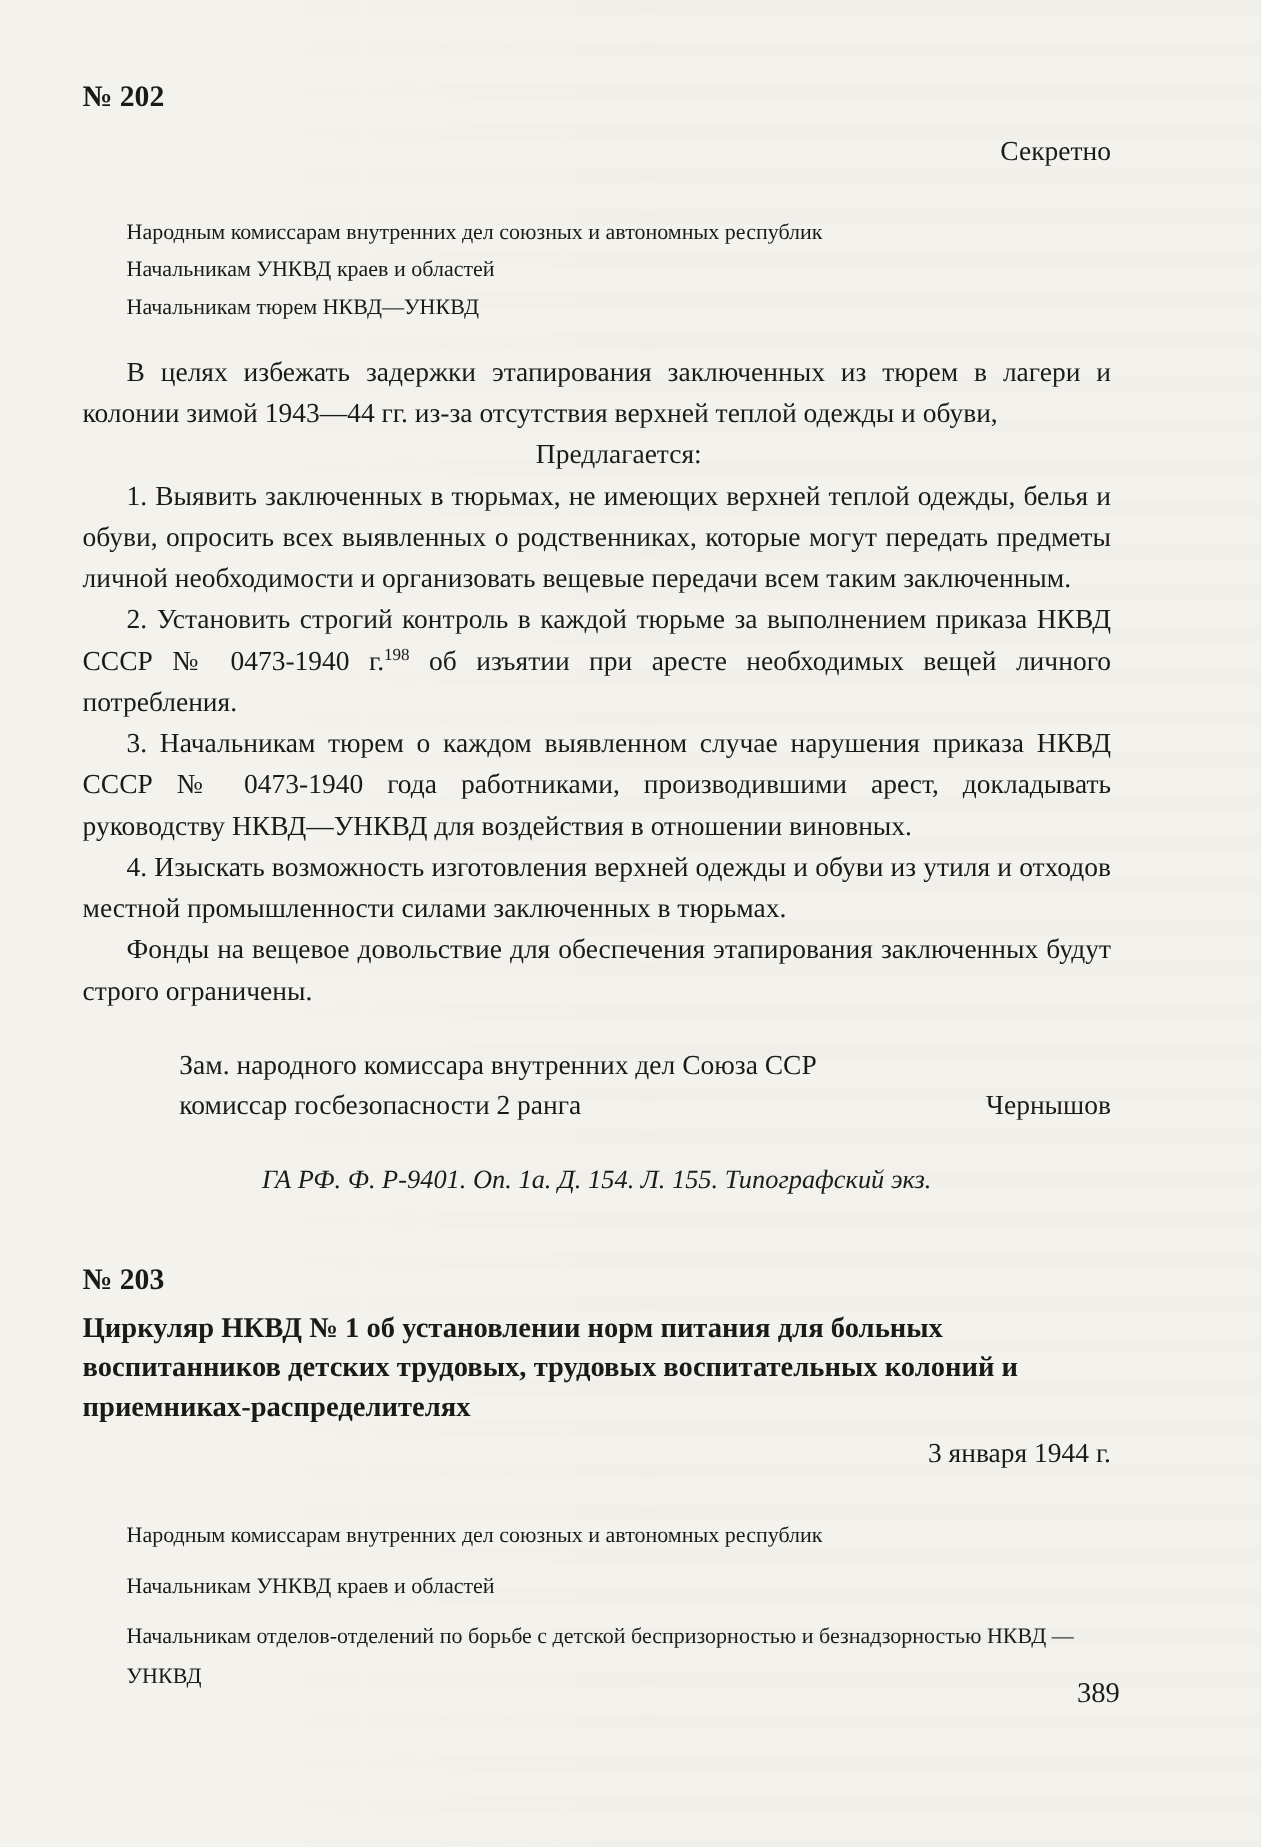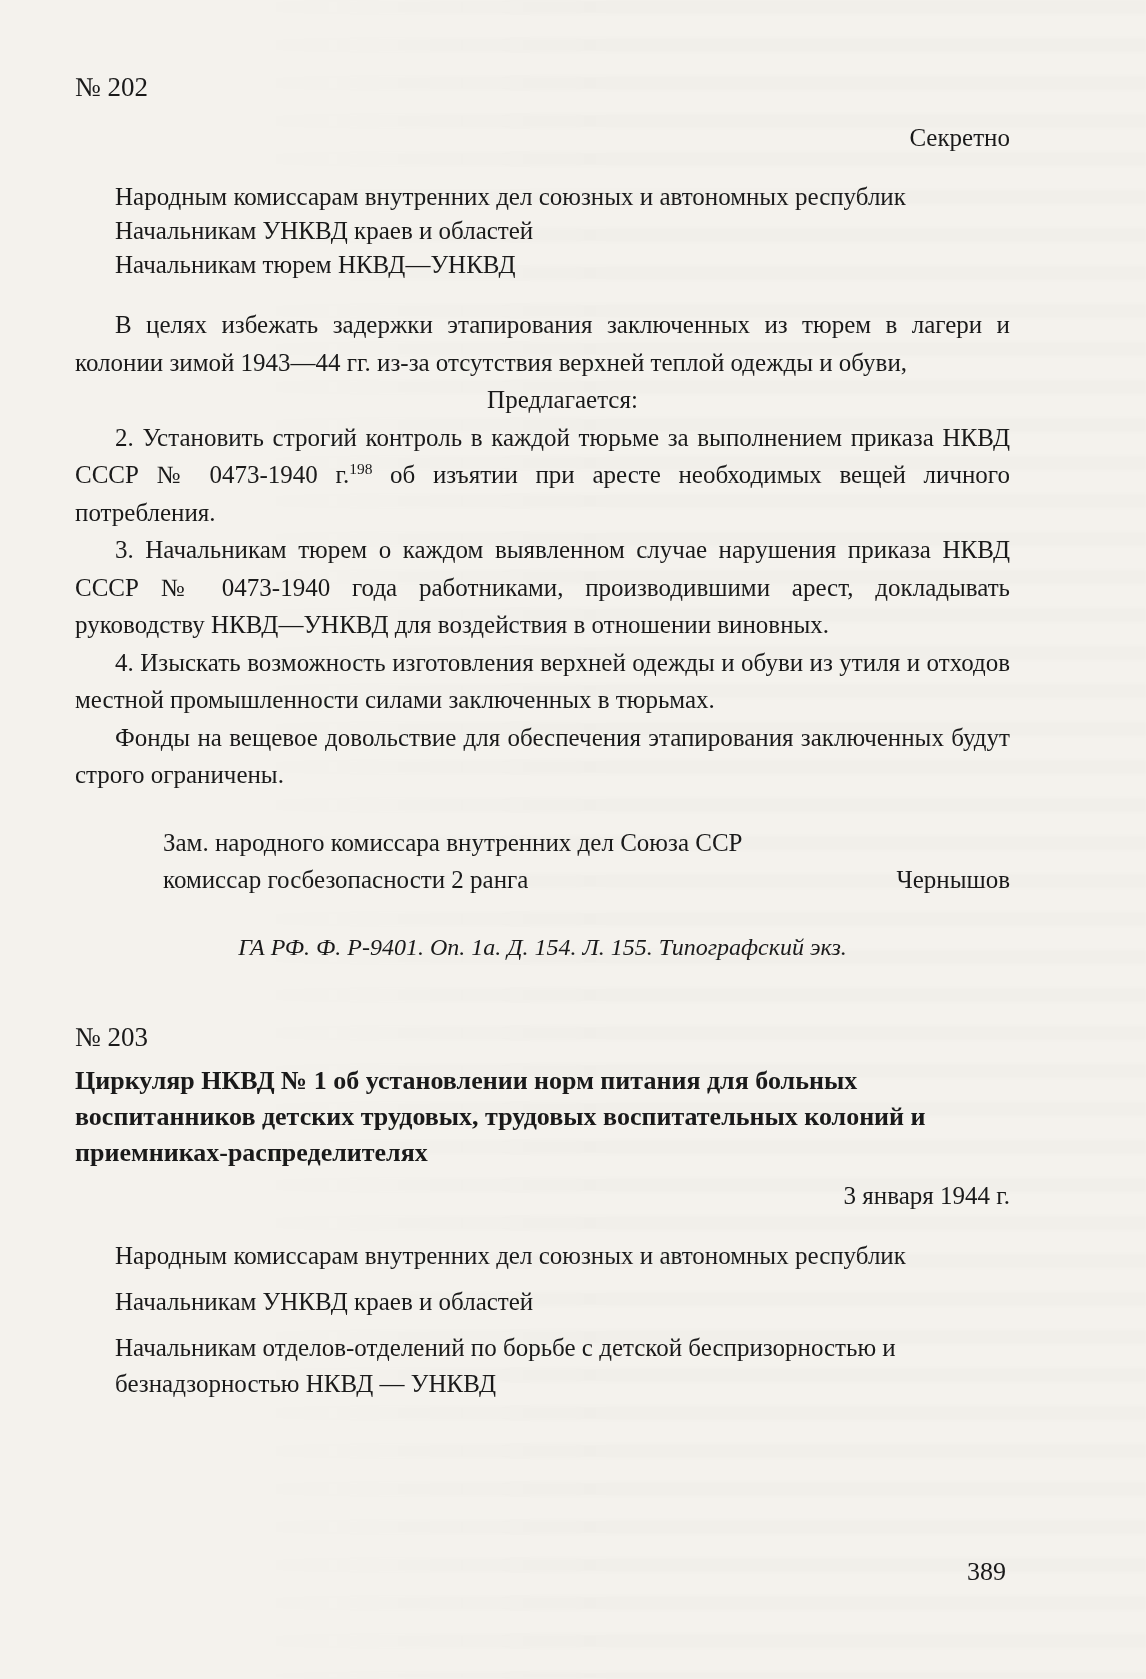"№ 202" .doc-number { font-weight: normal -> bold }
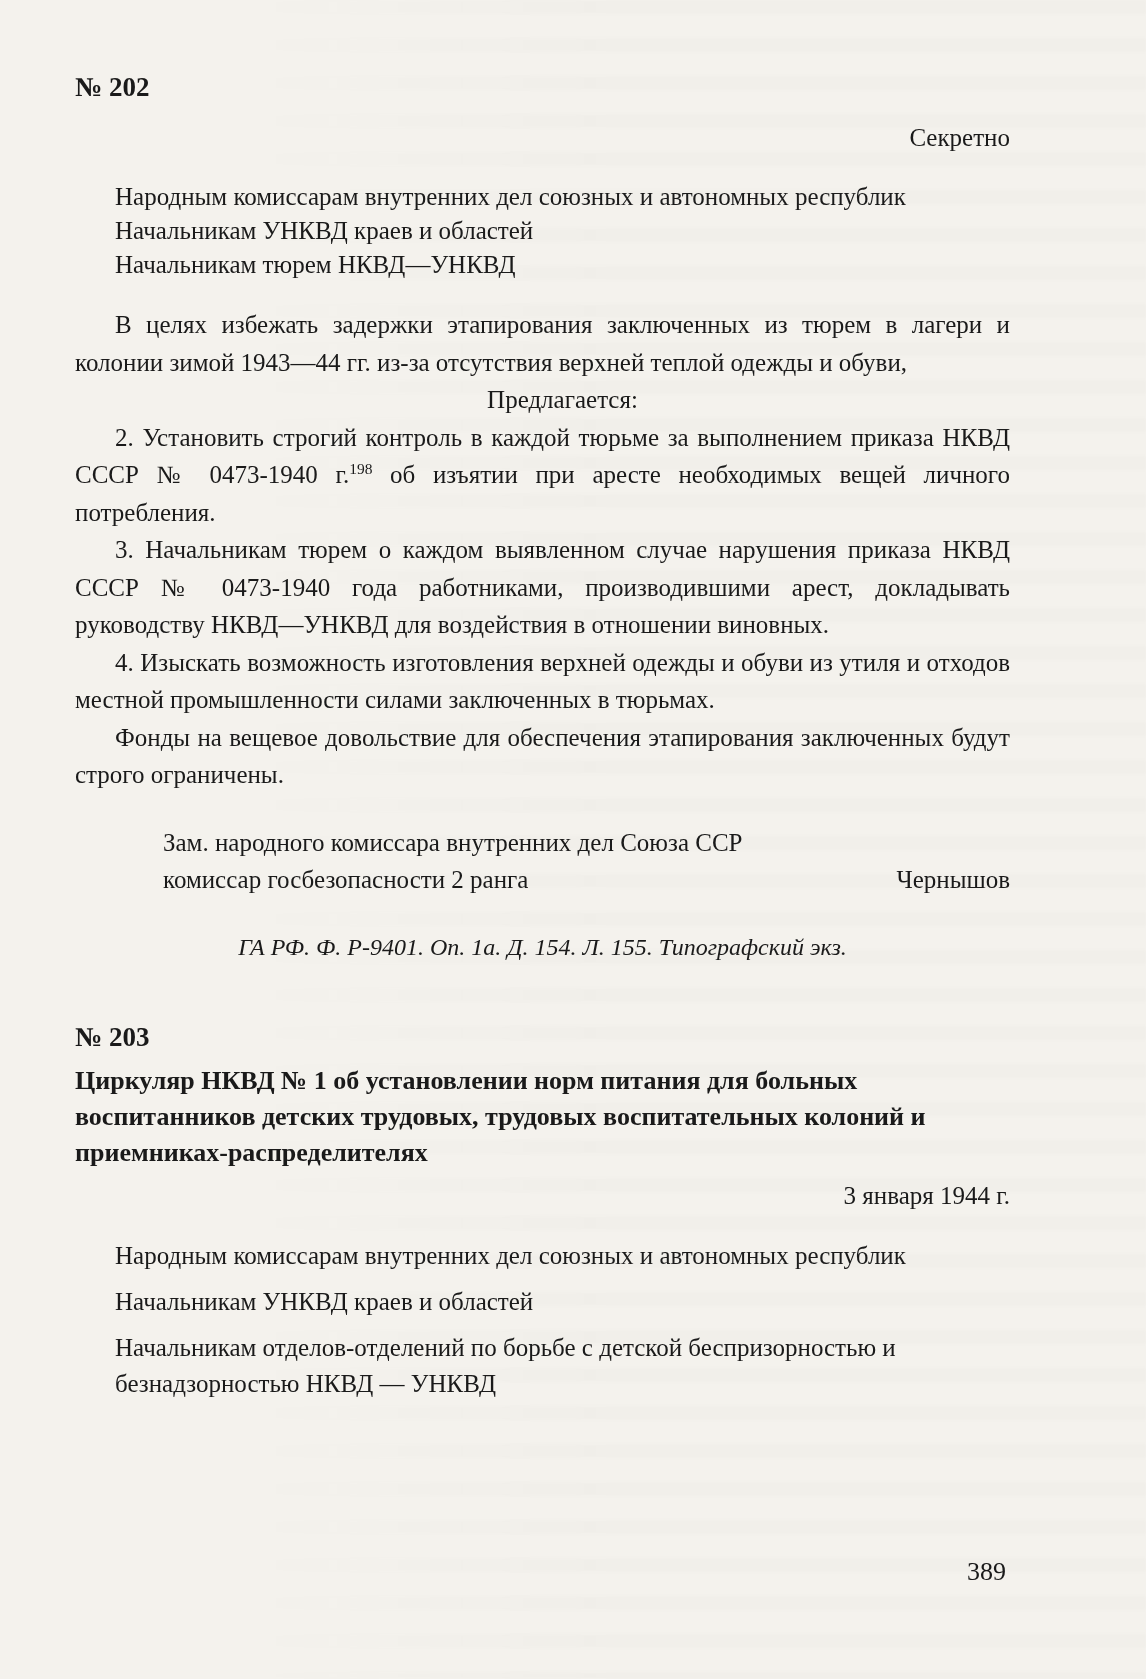"Народным комиссарам внутренних дел" .addressees { font-size: 25px -> 20px; margin-top: 26px -> 40px }
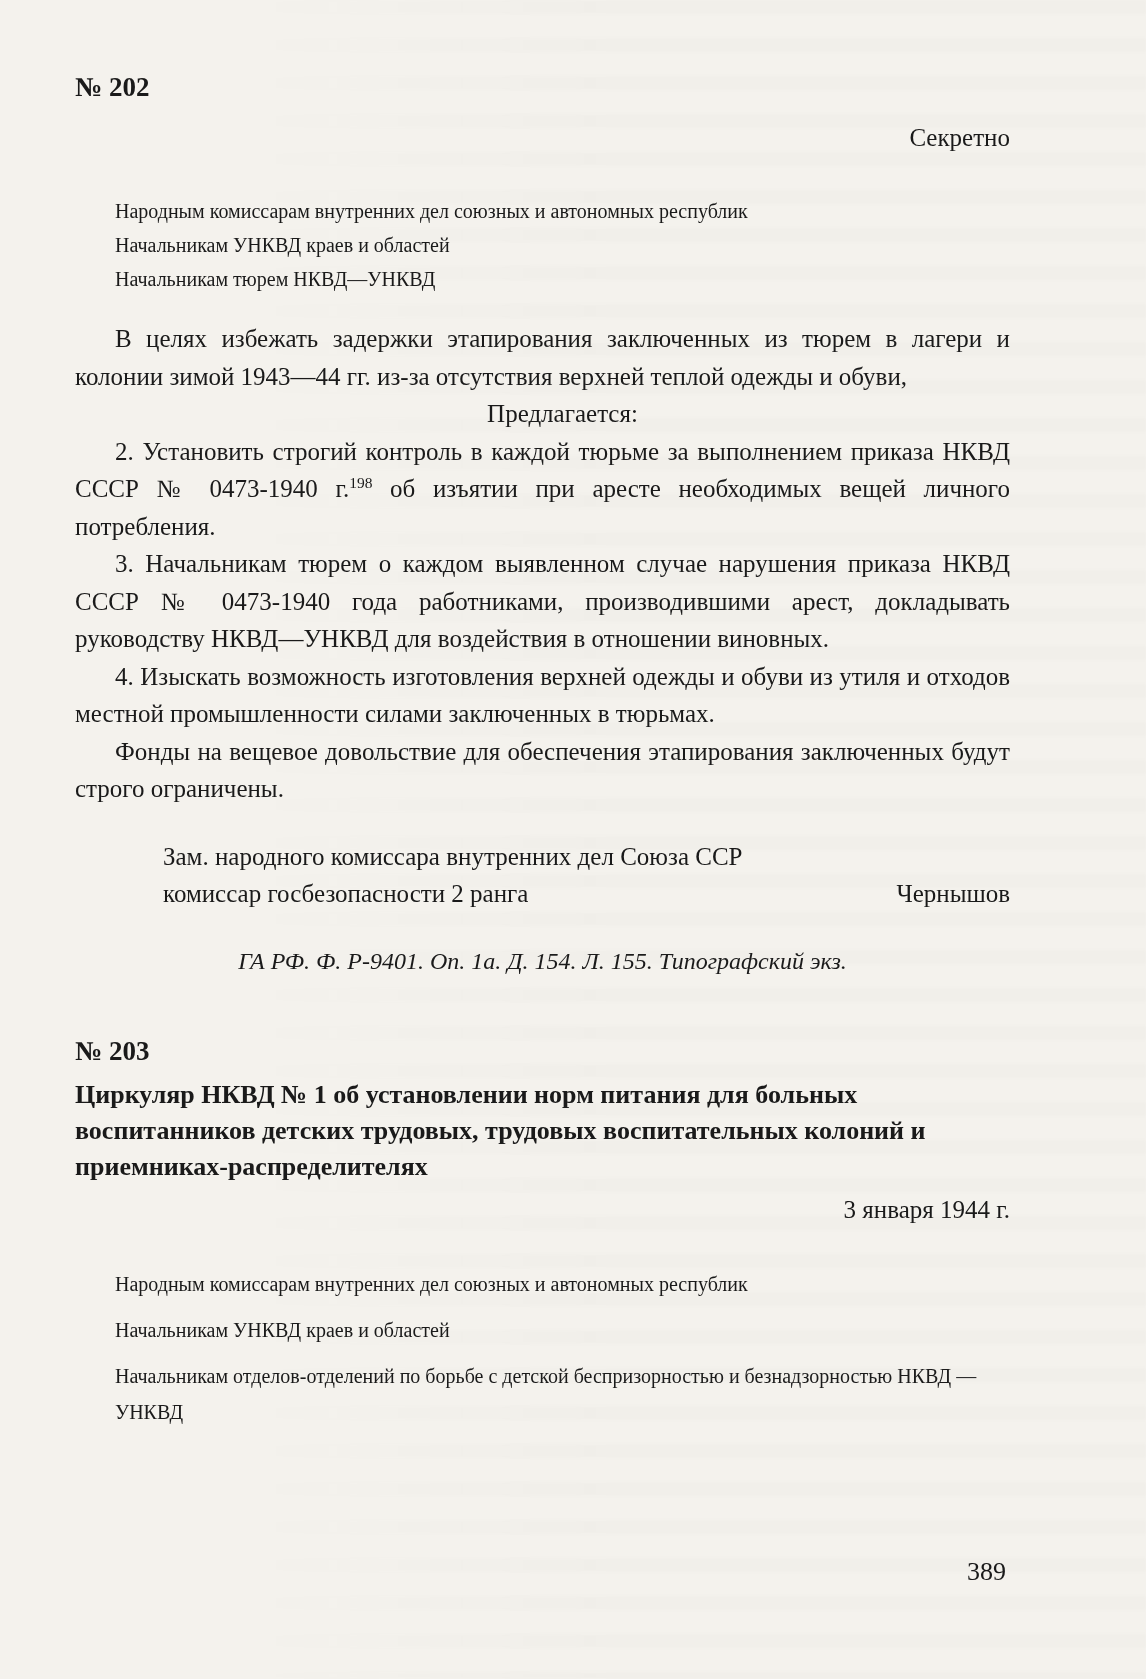"1. Выявить заключенных в тюрьмах," p.para { html: none -> <p>1. Выявить заключенных в тюрьмах, не имеющих верхней теплой одежды, белья и обуви, опросить всех выявленных о родственниках, которые могут передать предметы личной необходимости и организовать вещевые передачи всем таким заключенным.</p> }
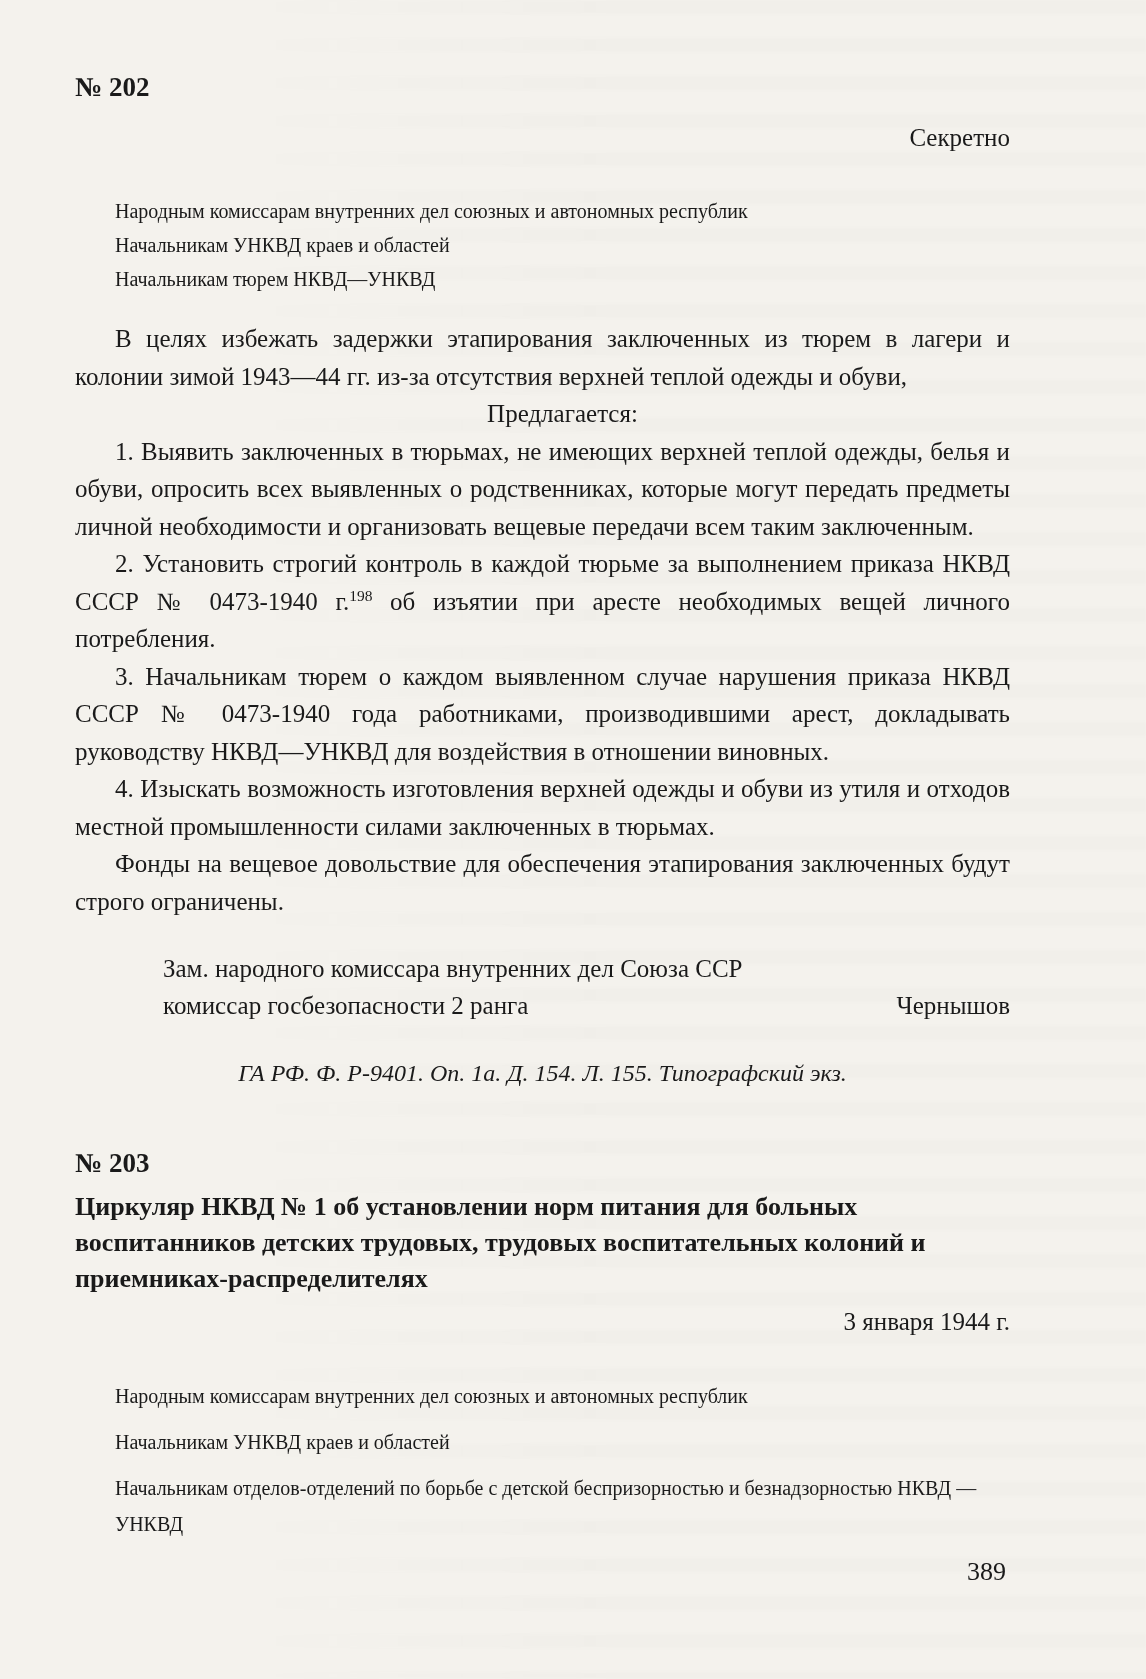"389" .page-number { margin-top: 33px -> none; right: 140px -> 128px }
